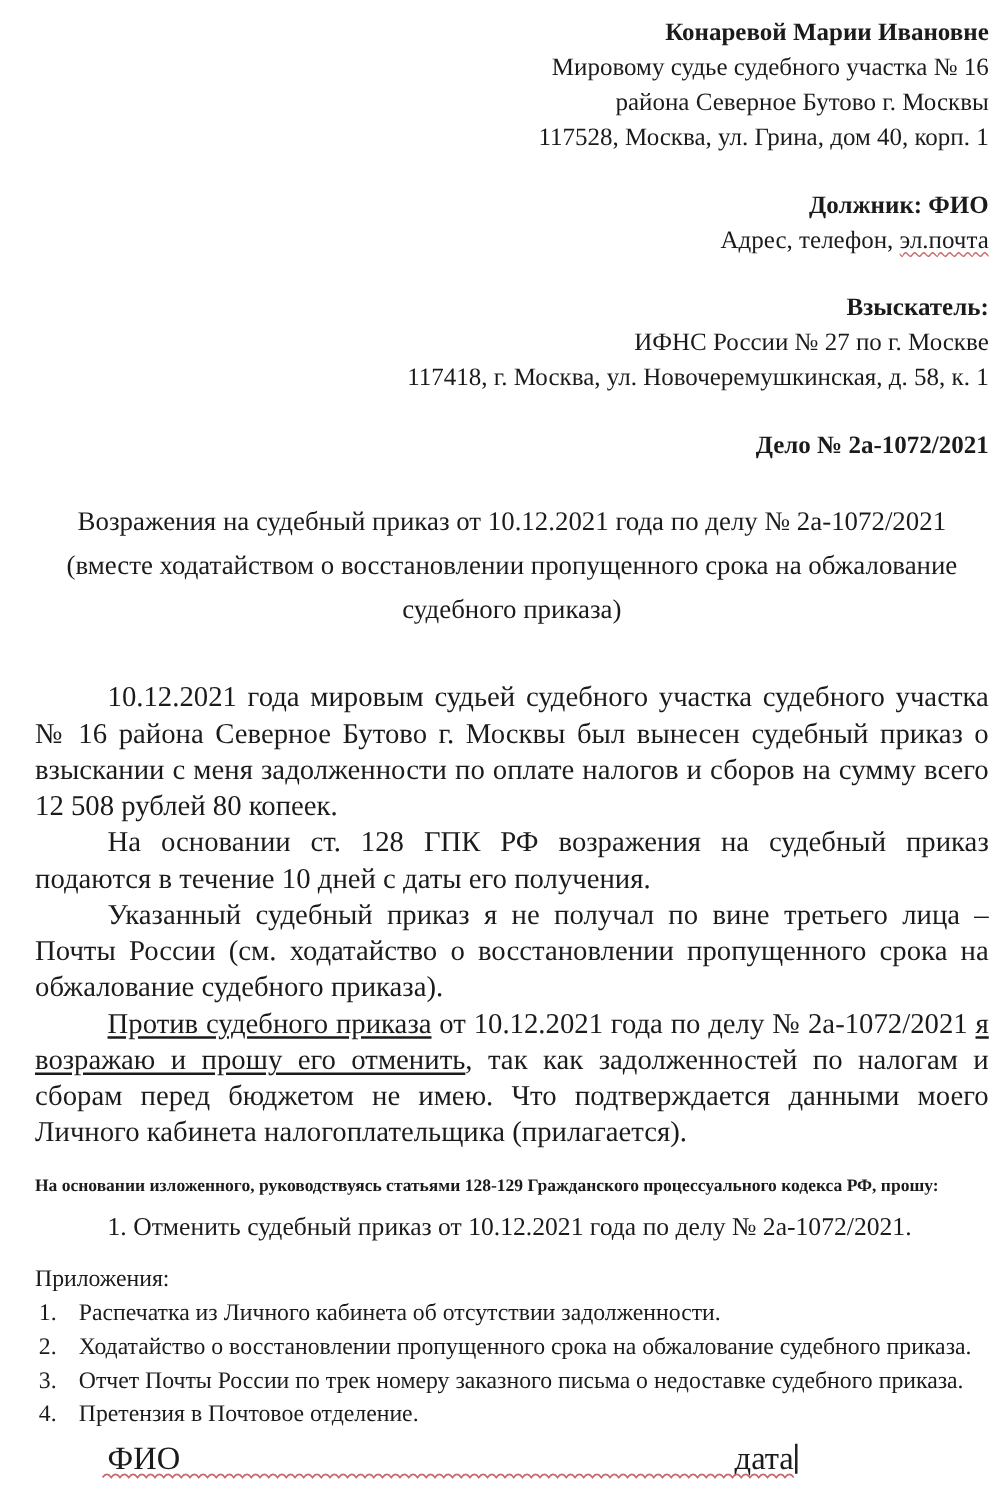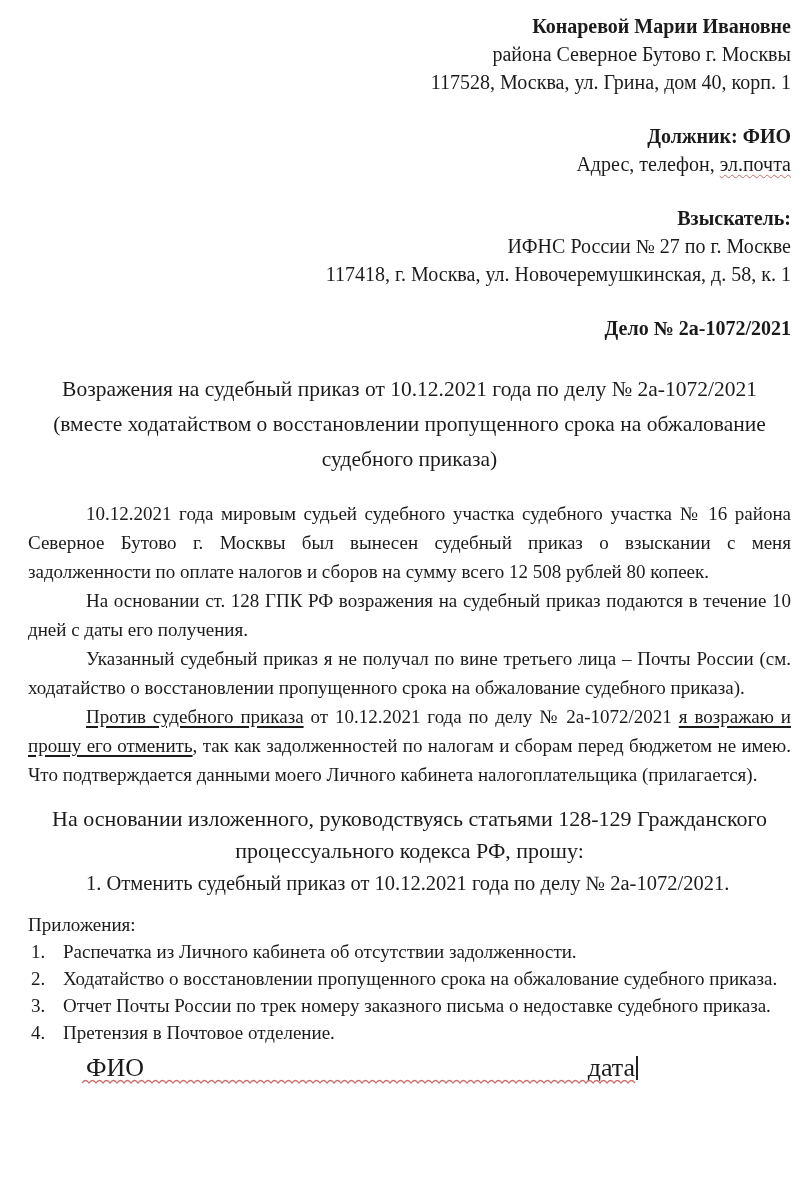"Мировому судье судебного участка №" div { html: none -> <div>Мировому судье судебного участка № 16</div> }
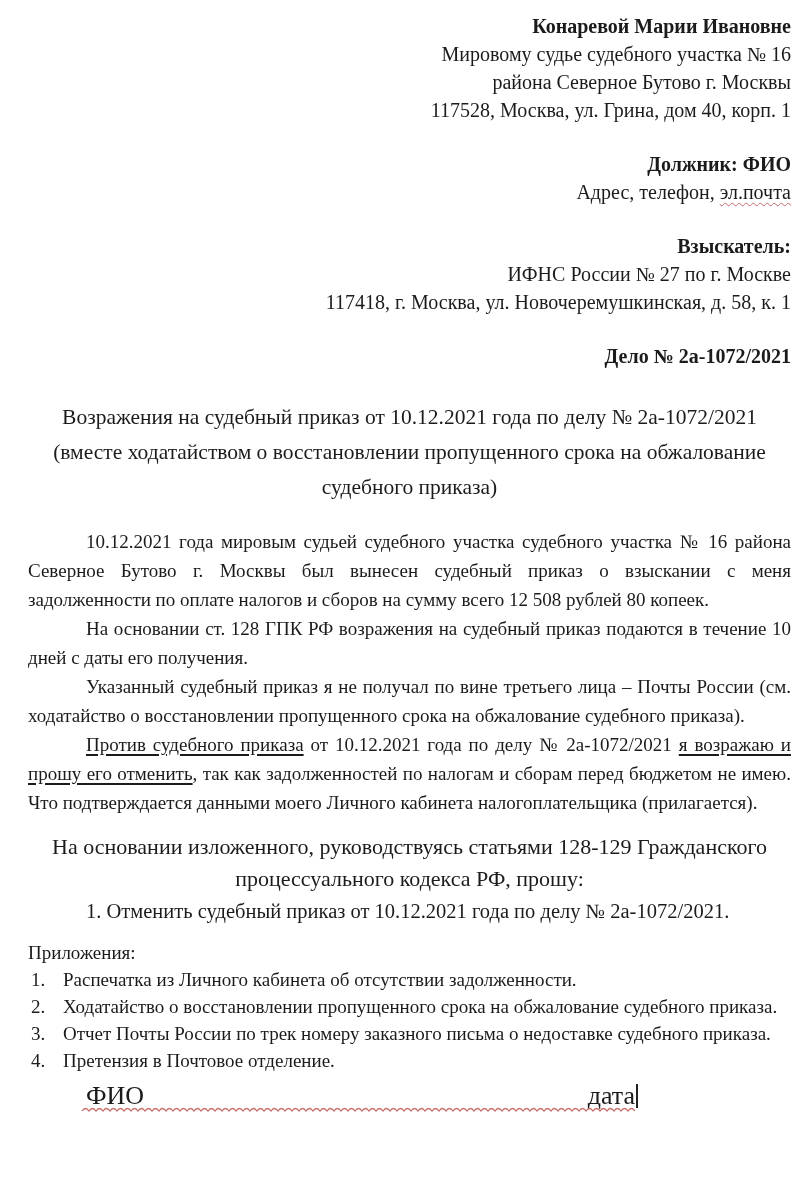"10.12.2021 года мировым судьей судебного" .doc-body { font-size: 19px -> 23px; margin-top: 22px -> 38px }
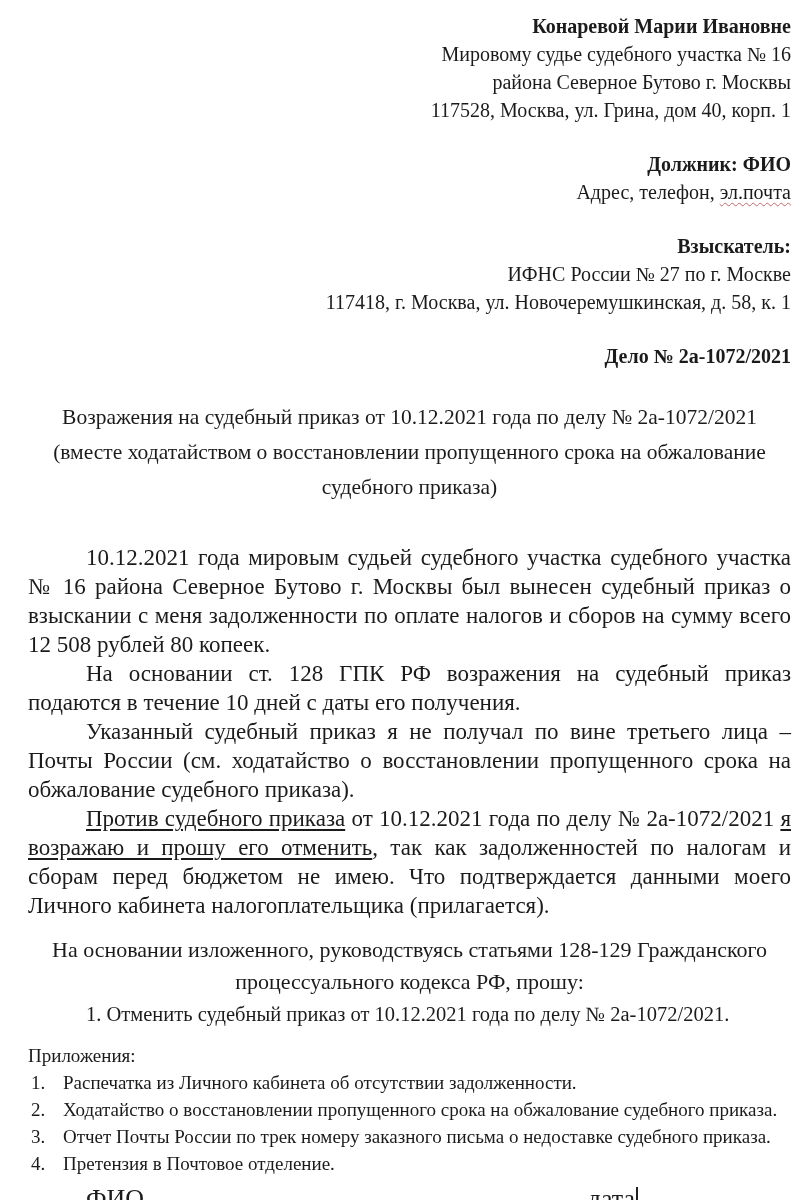"На основании изложенного, руководствуясь" .request-heading { font-size: 22px -> 14px; font-weight: normal -> bold; text-align: center -> none }
